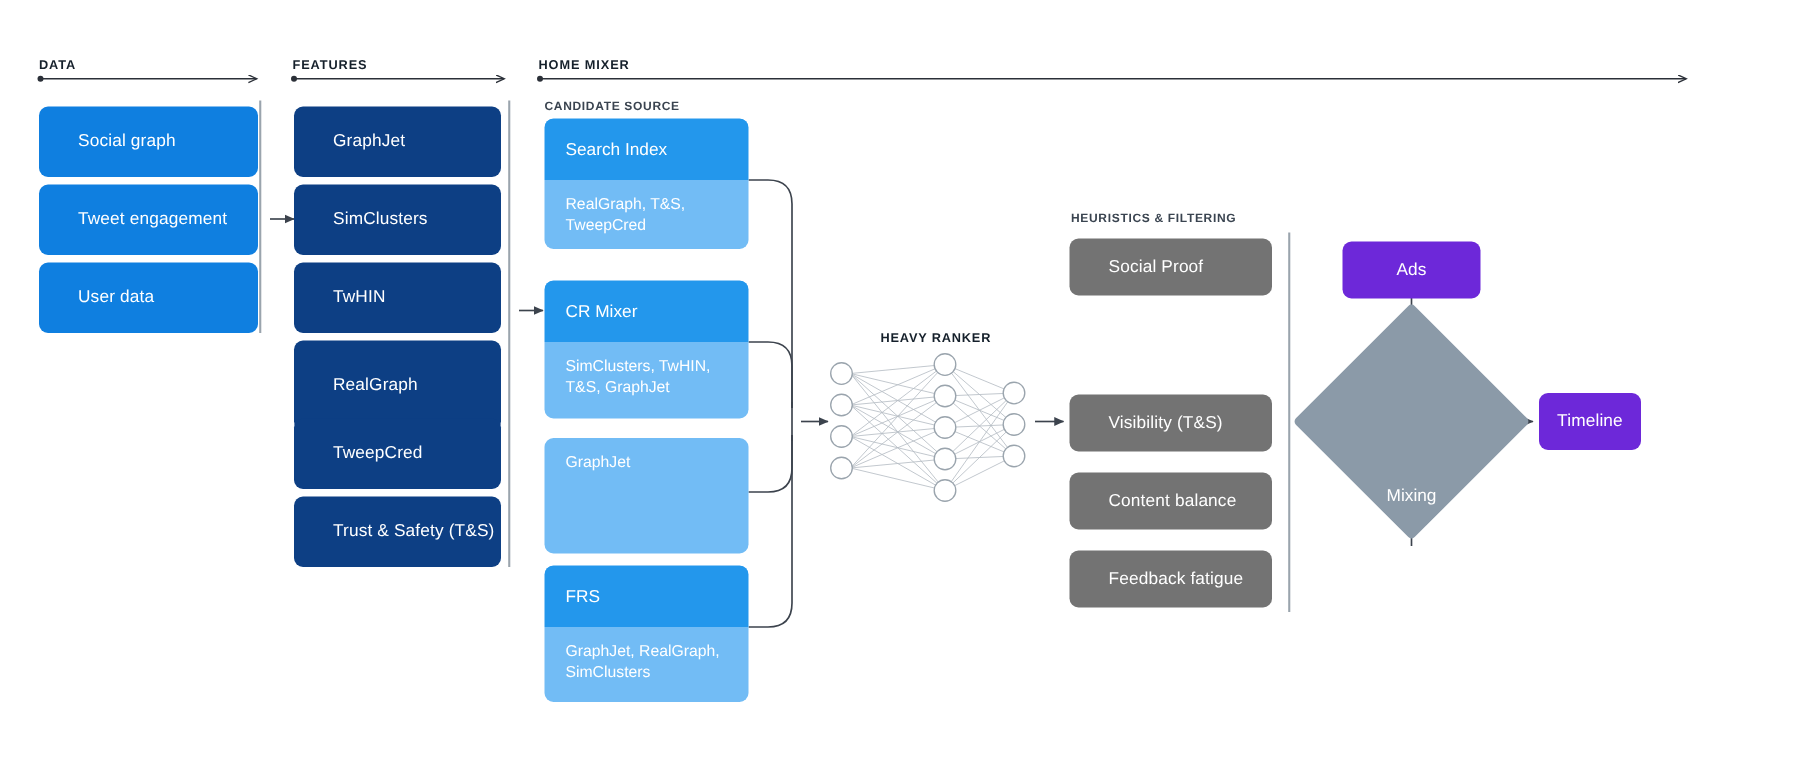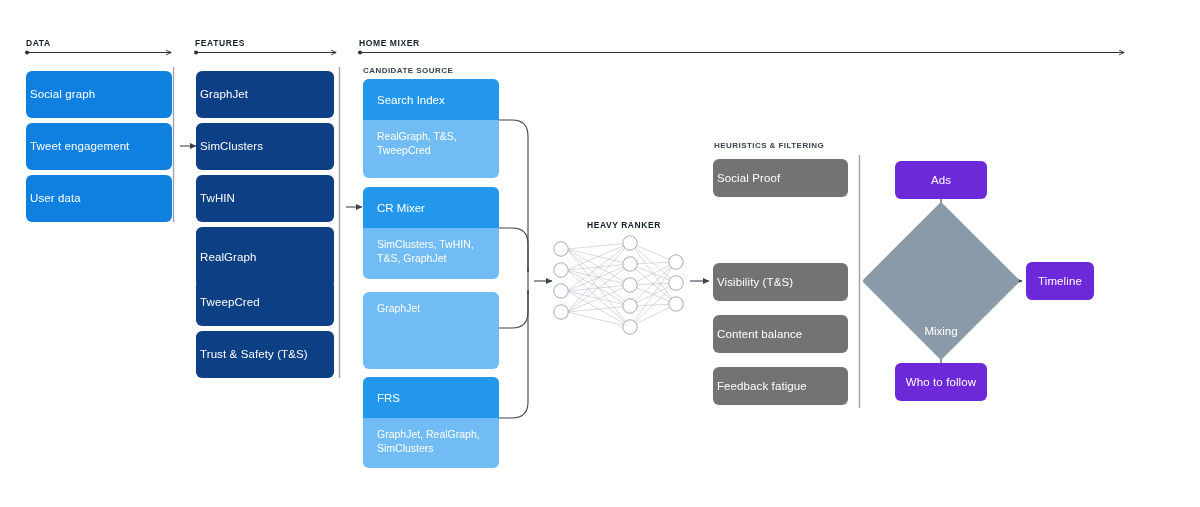"Social graph" .box { padding-left: 4px -> 26px }
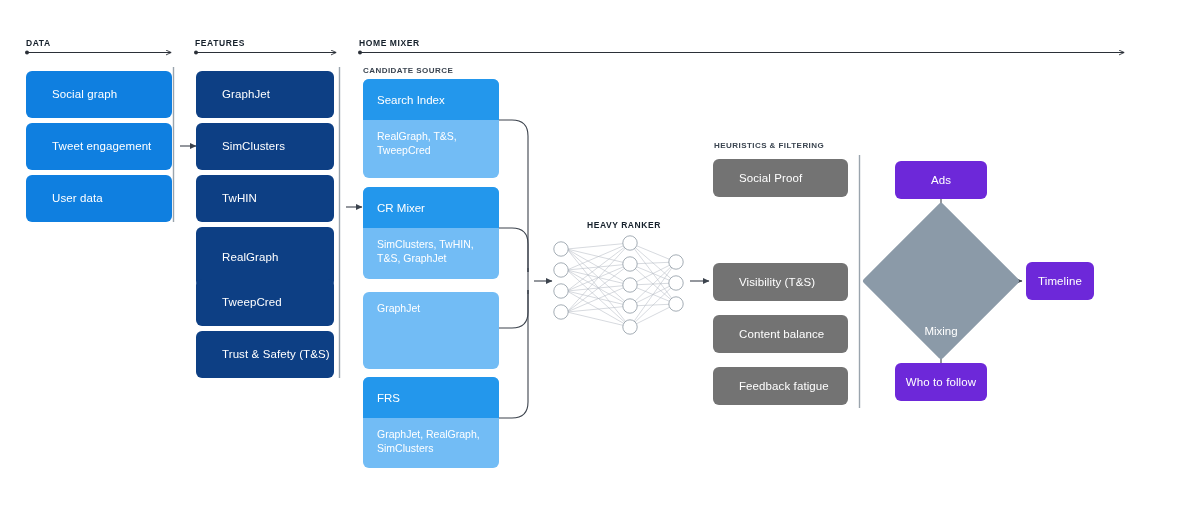"Search Index" div.cs-card { height: 99px -> 87px }
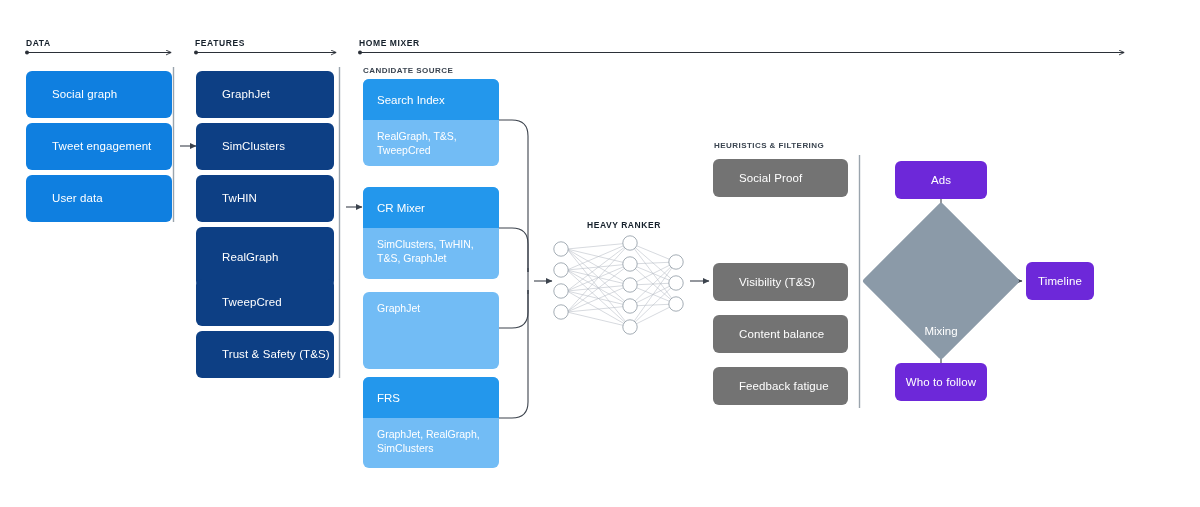"Who to follow" div.box { html: <div> <span>Who to follow</span> </div> -> none }
